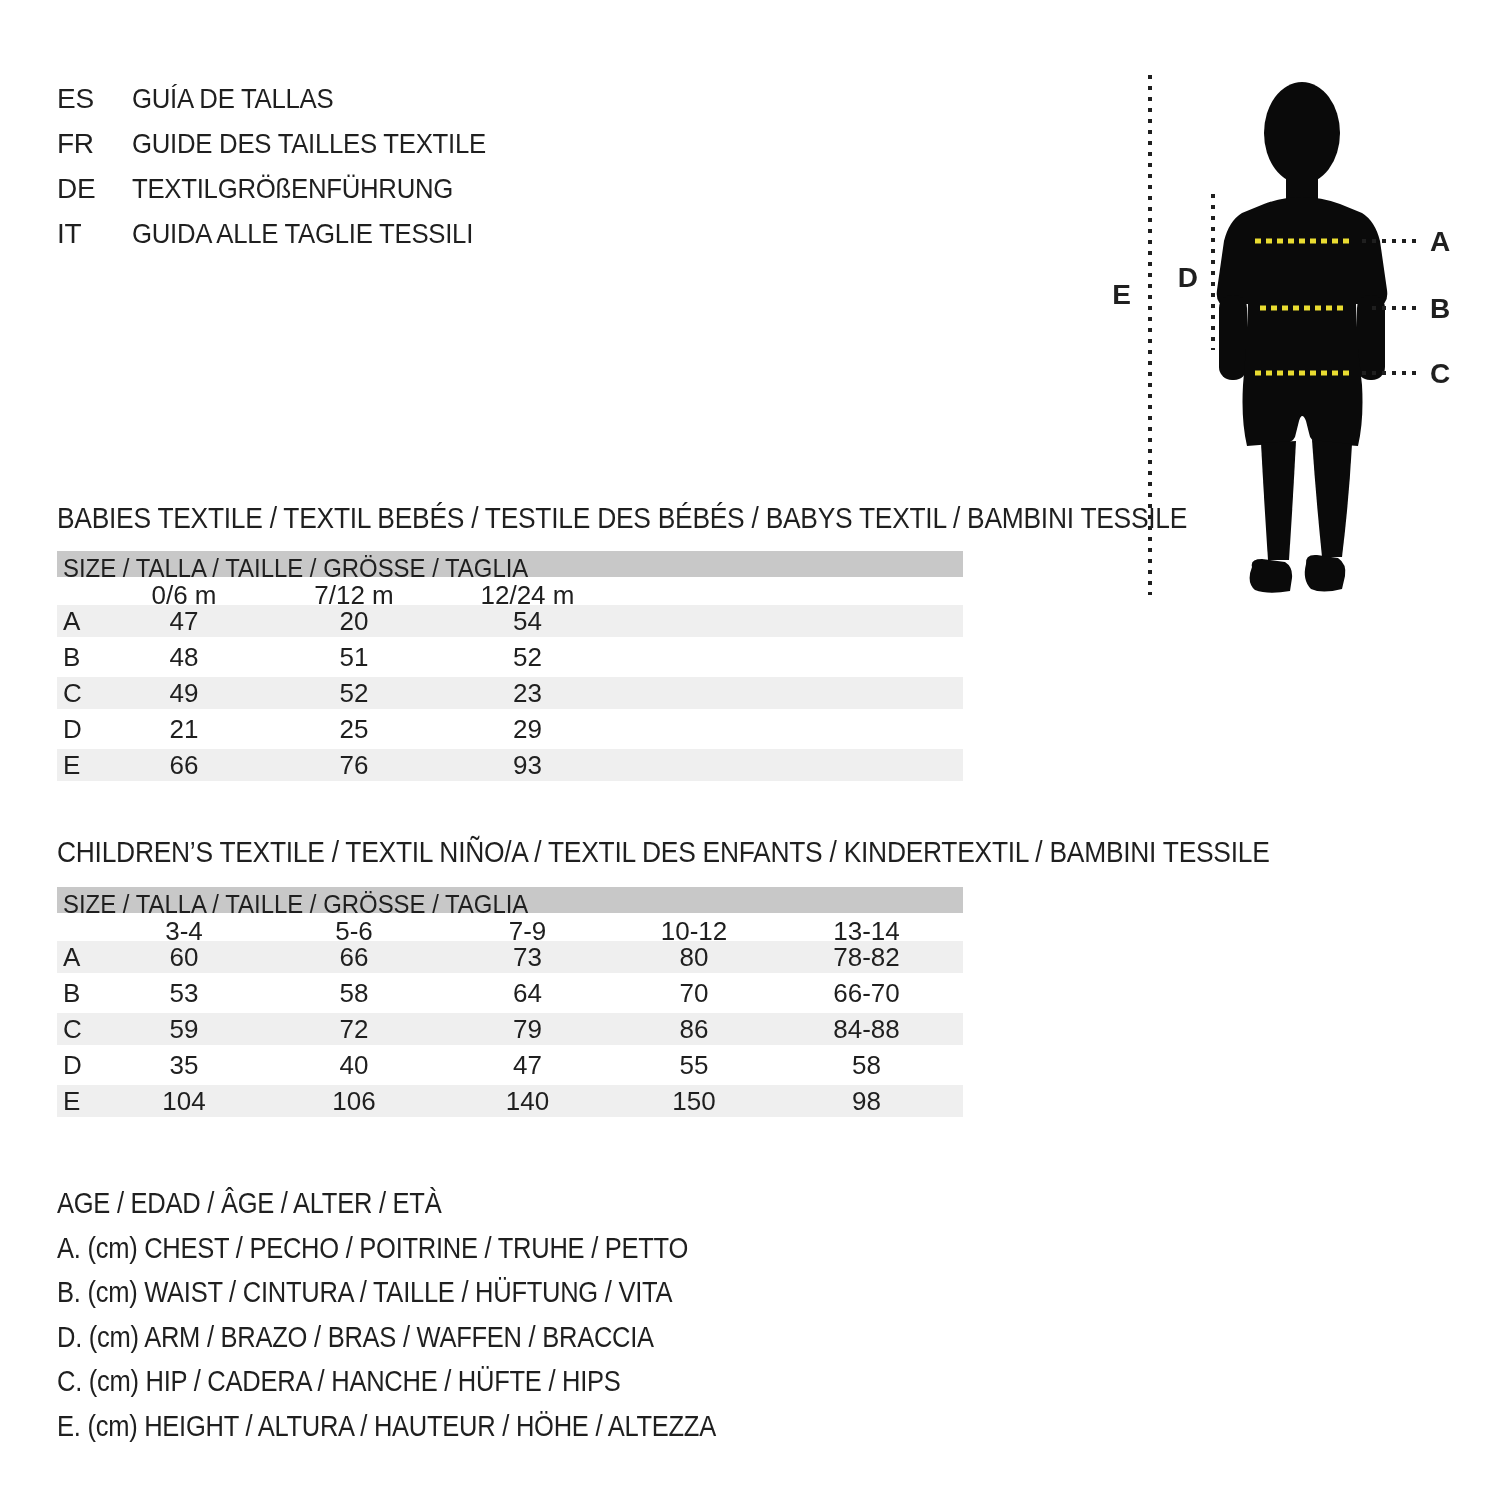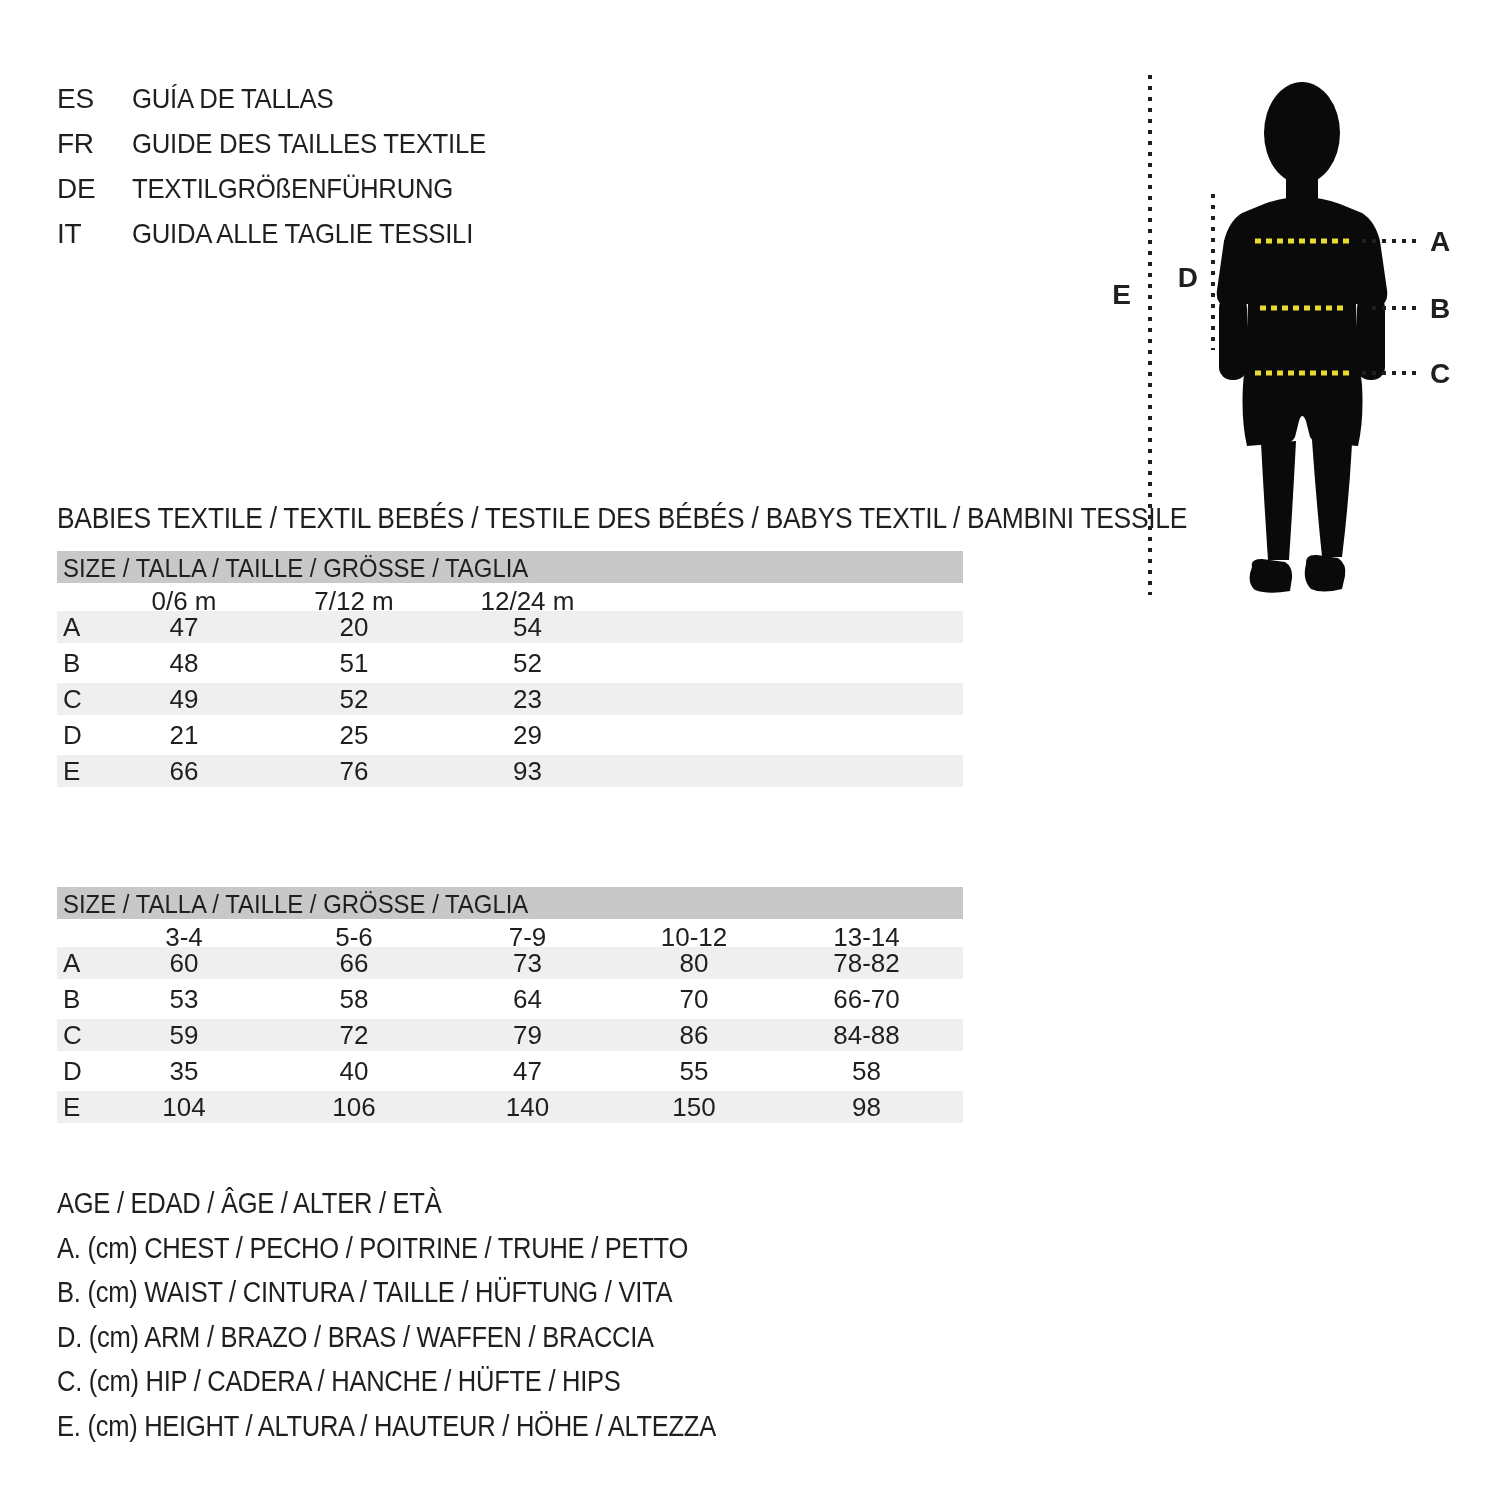"SIZE / TALLA / TAILLE" .size-bar { height: 32px -> 26px }
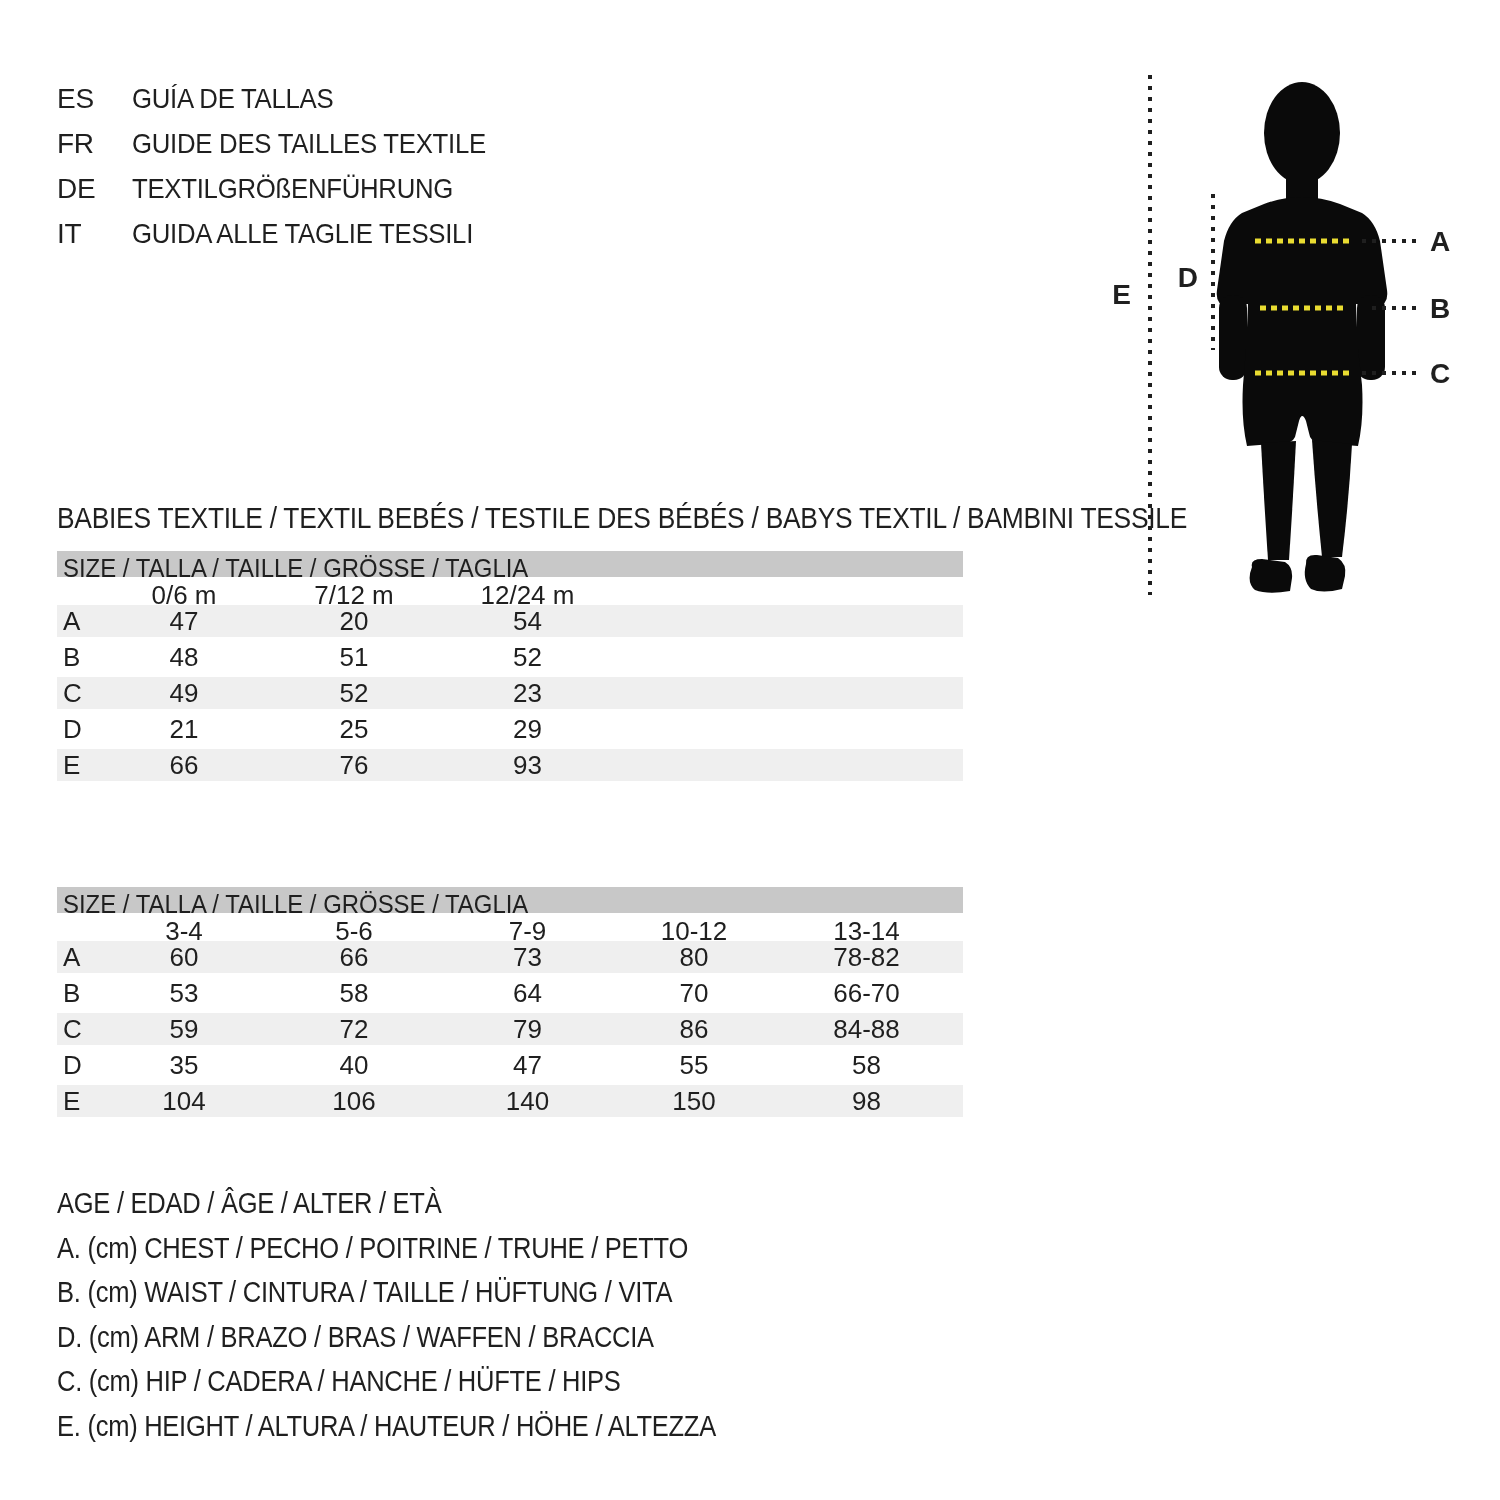"CHILDREN’S TEXTILE / TEXTIL NIÑO/A" div.section-heading { html: none -> <div> <span>CHILDREN’S TEXTILE / TEXTIL NIÑO/A / TEXTIL DES ENFANTS / KINDERTEXTIL / BAMBINI TESSILE</span> </div> }
